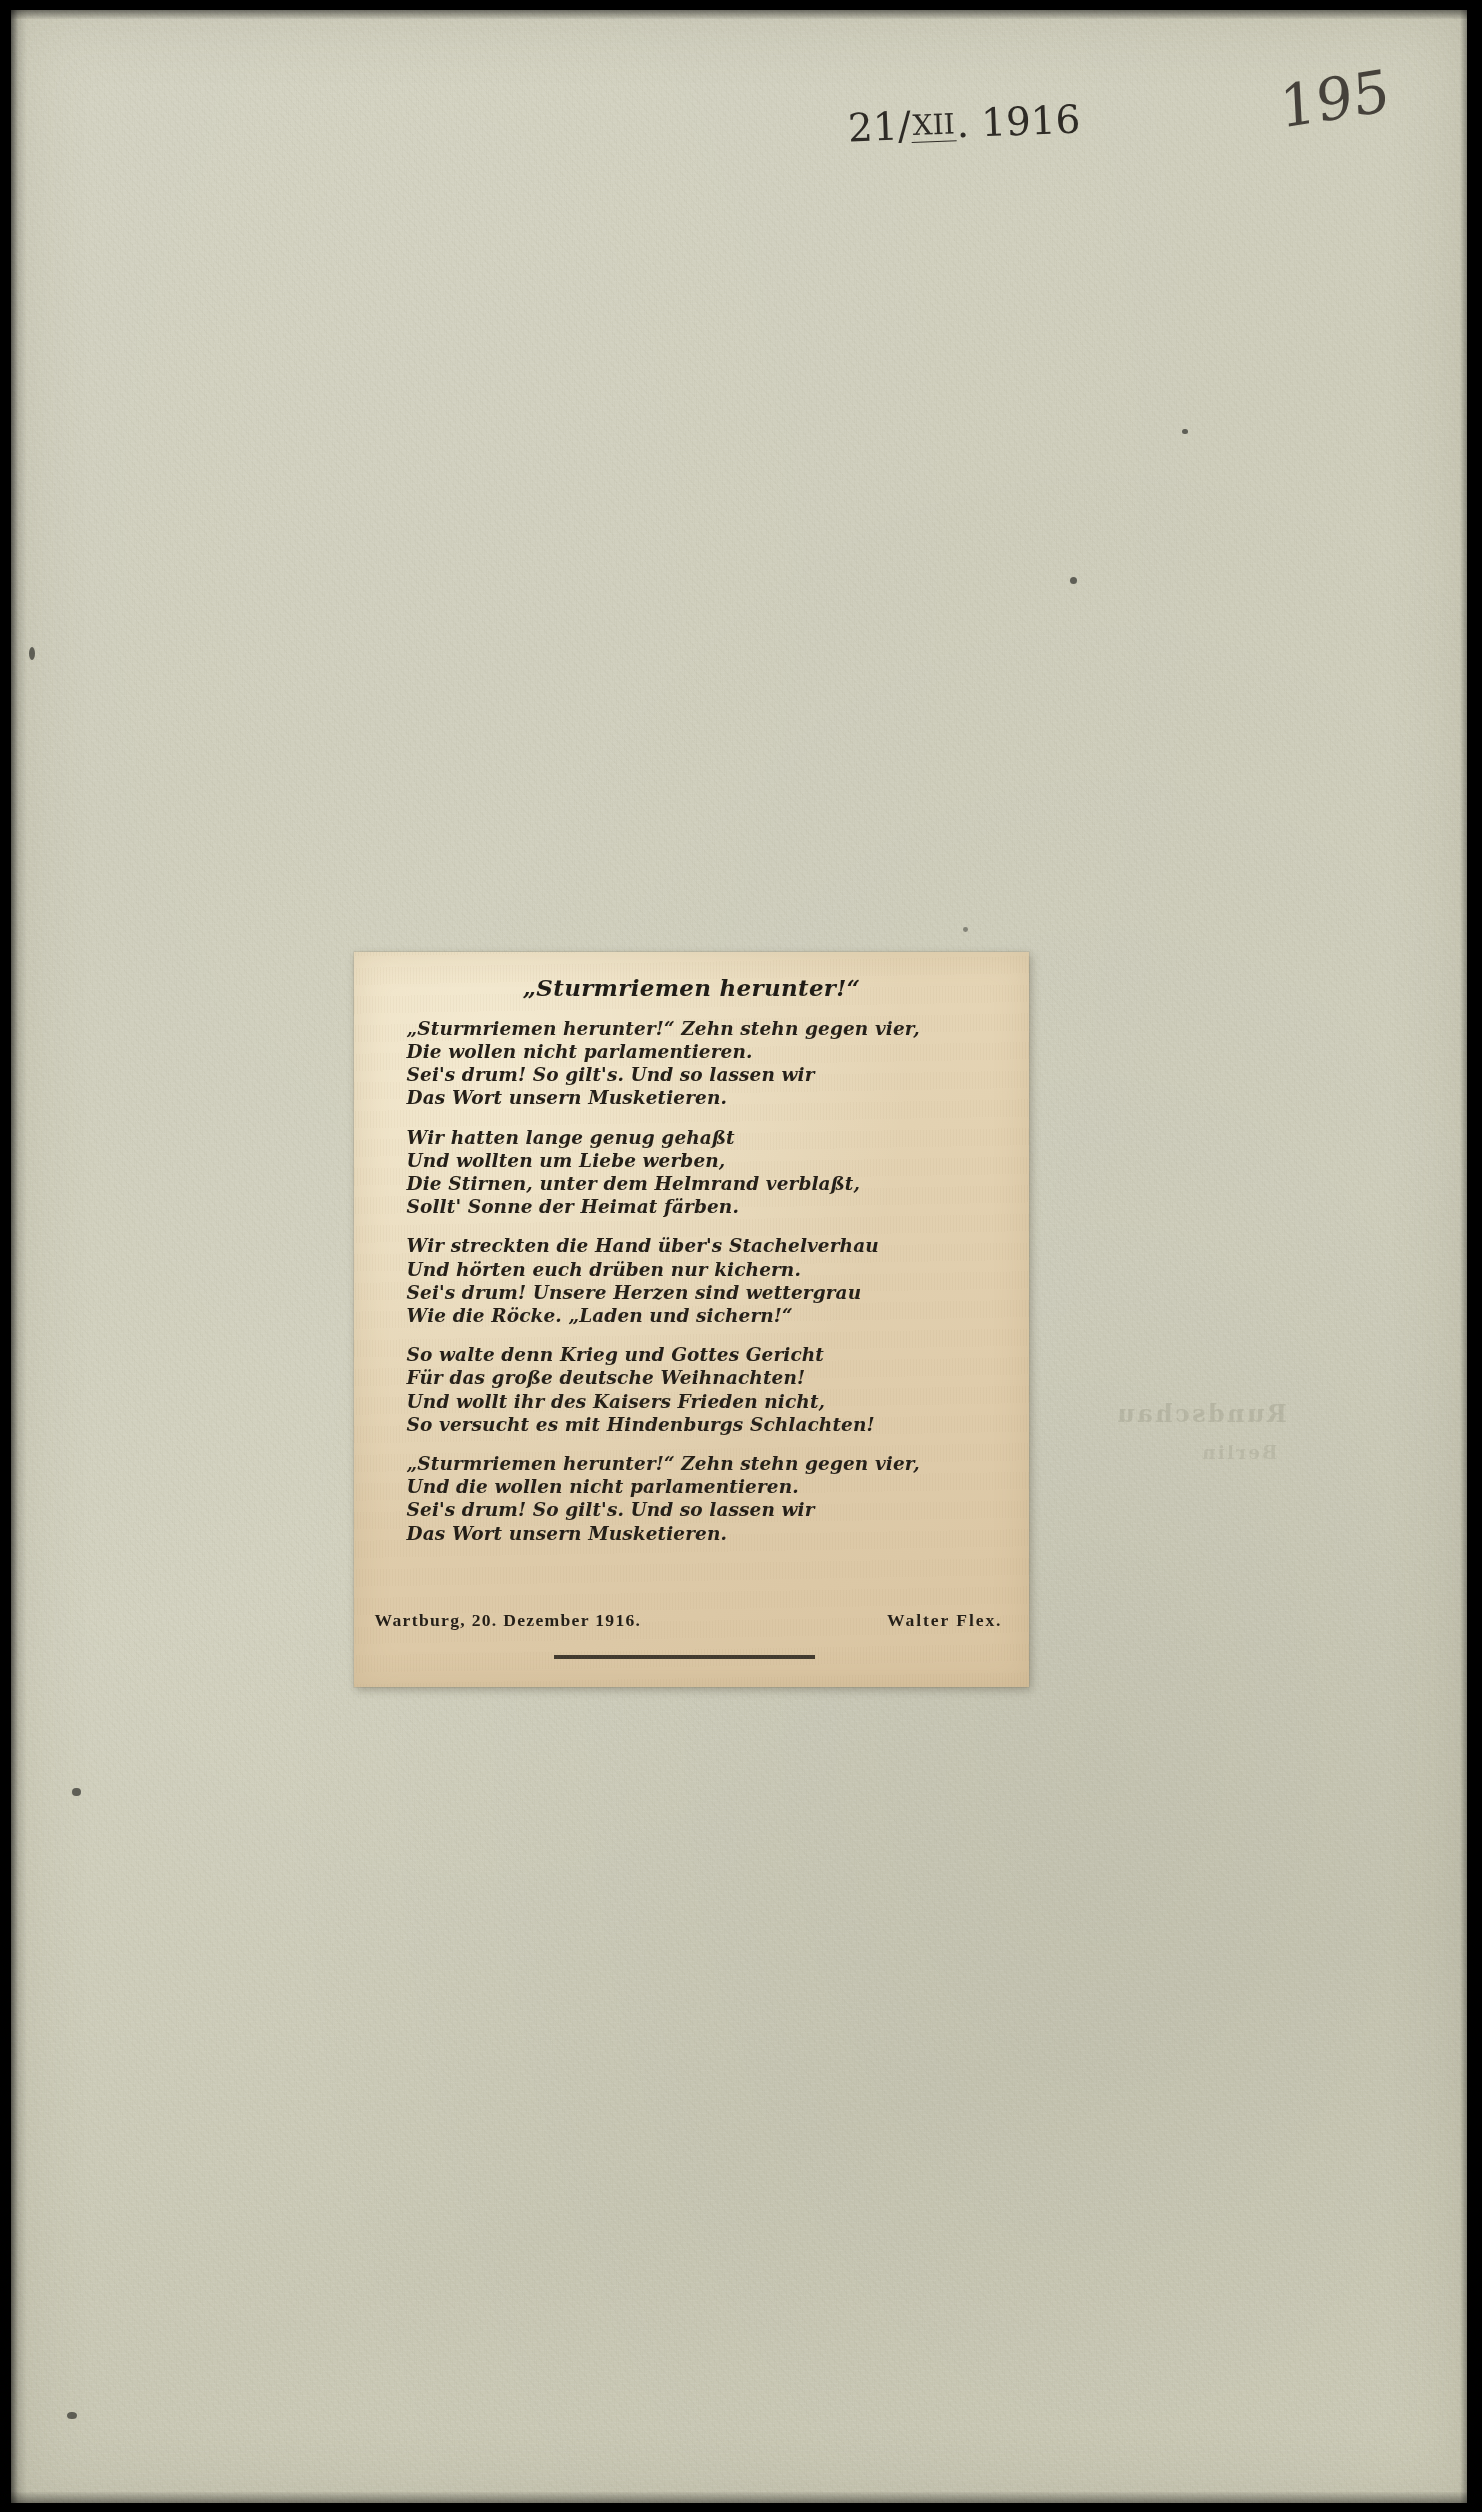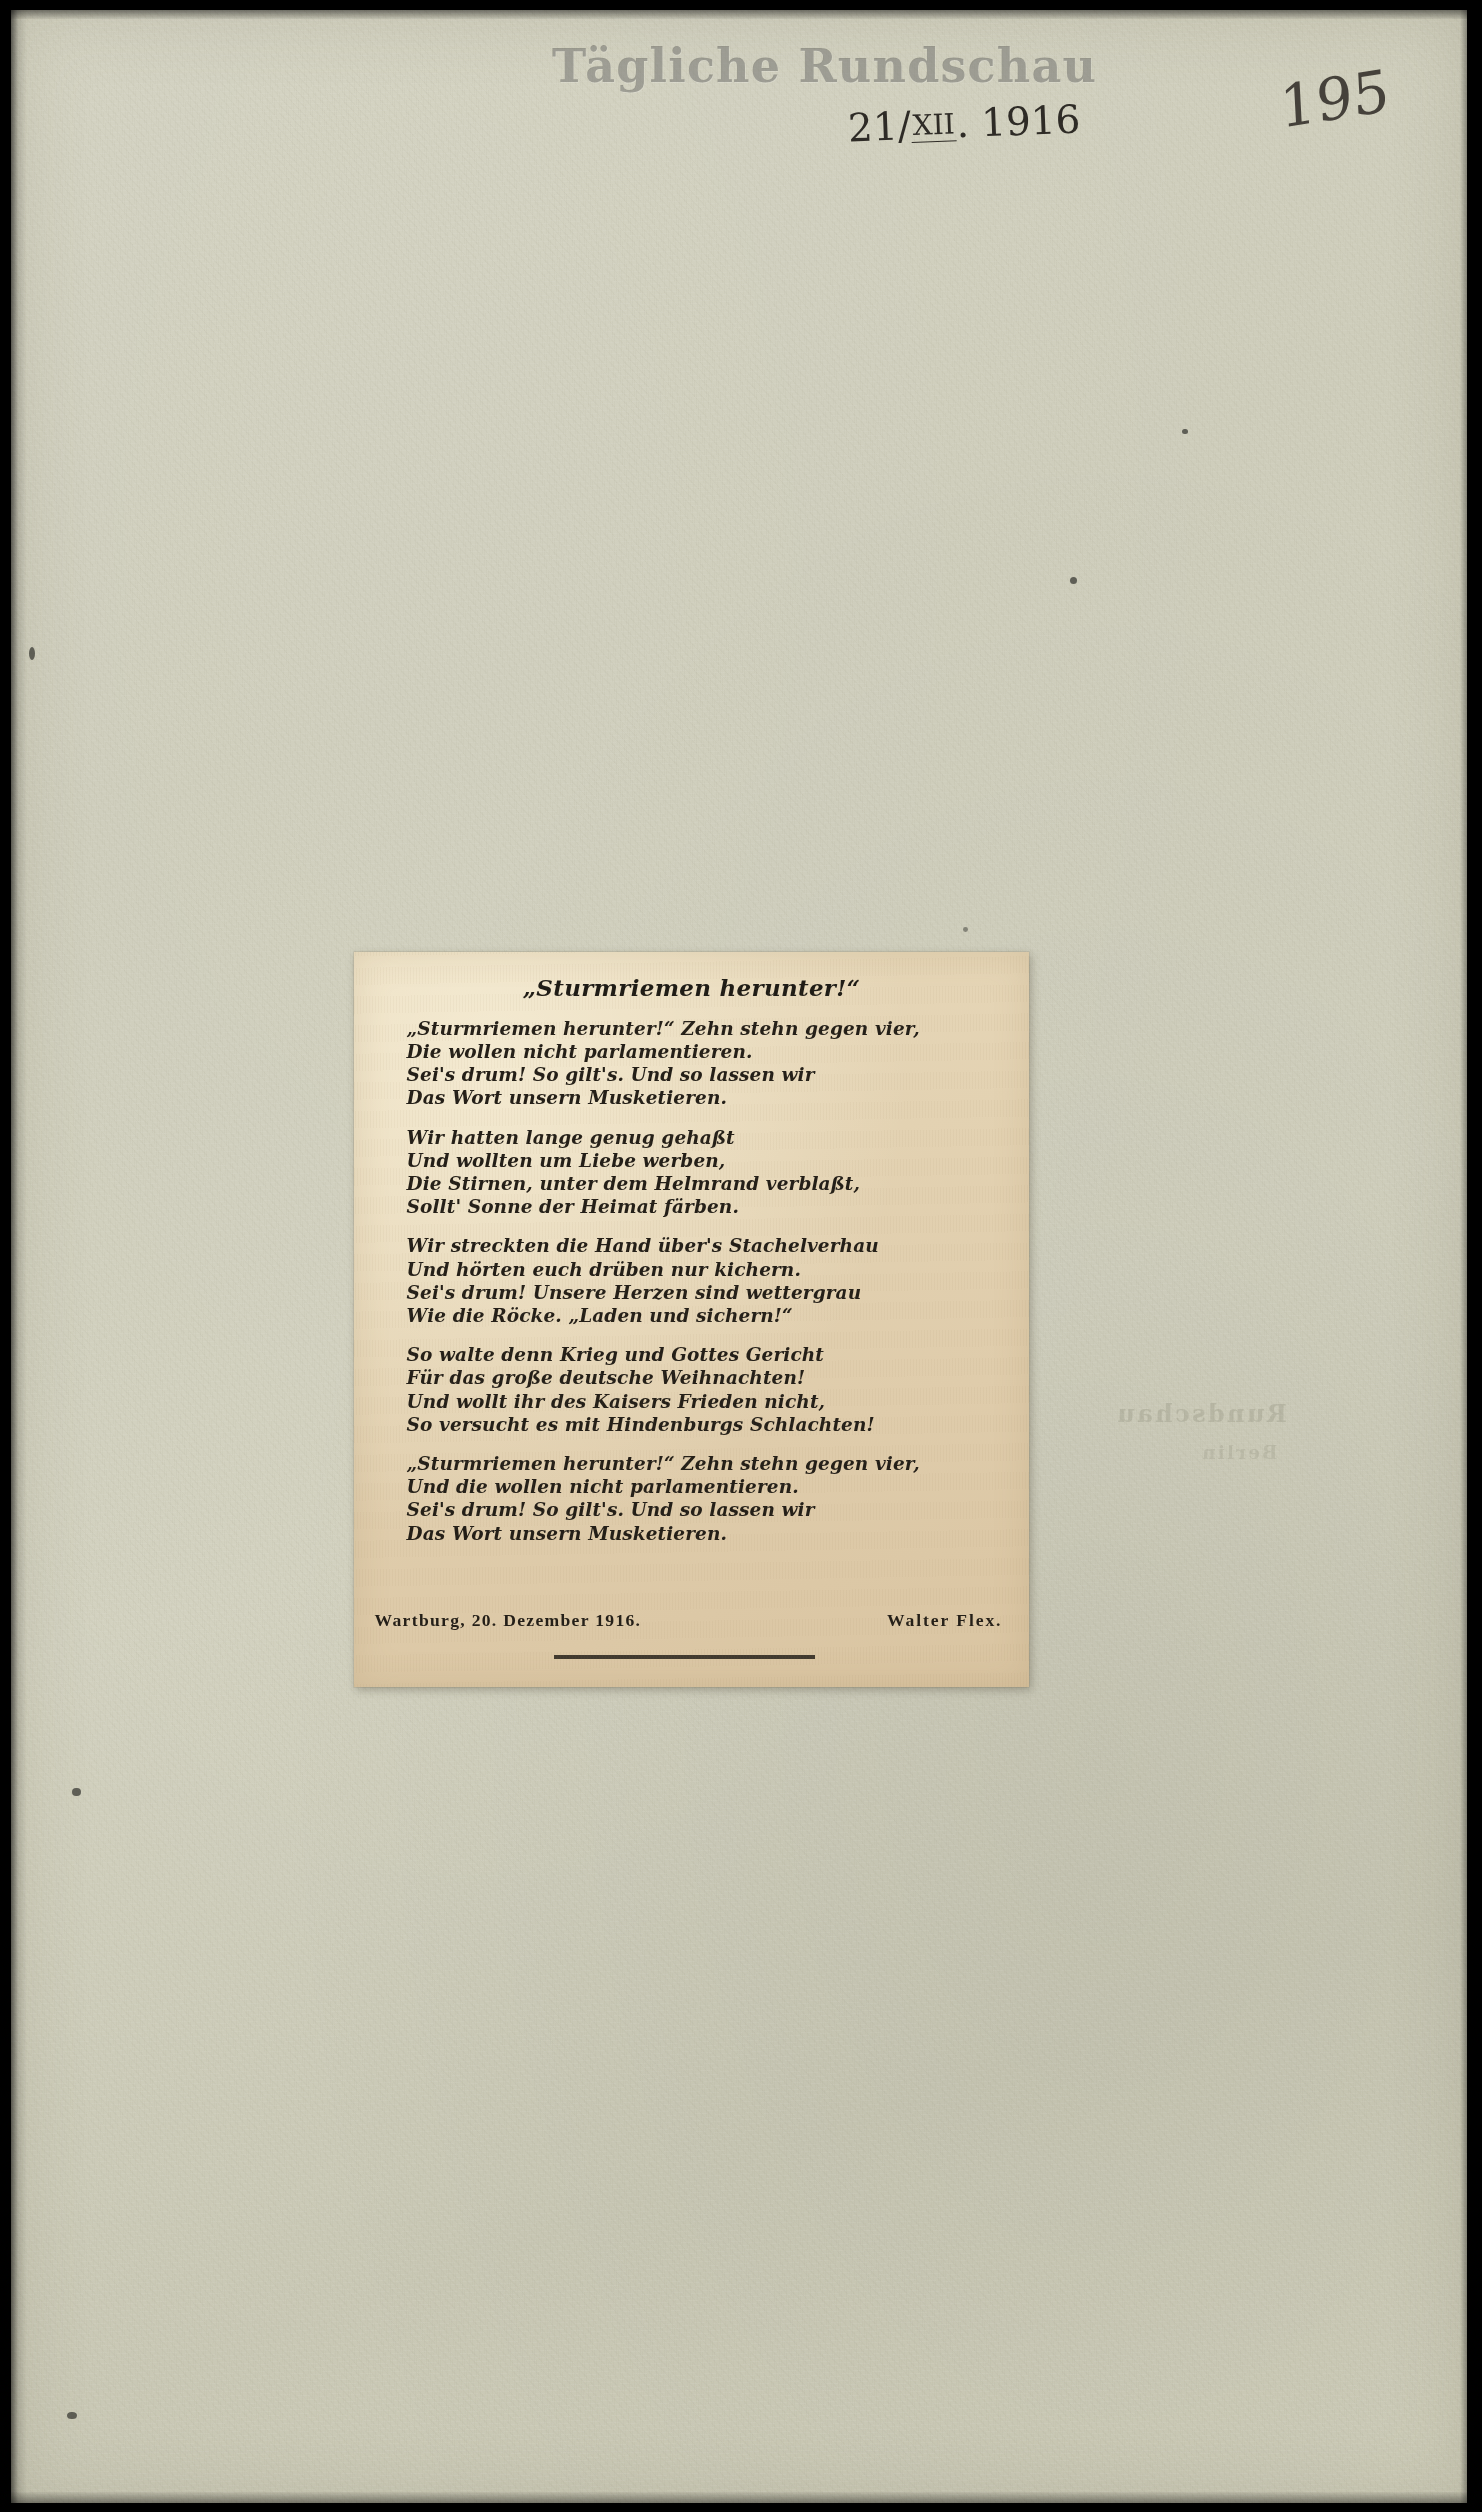"Tägliche Rundschau" div { html: <div>Tägliche Rundschau</div> -> none }
